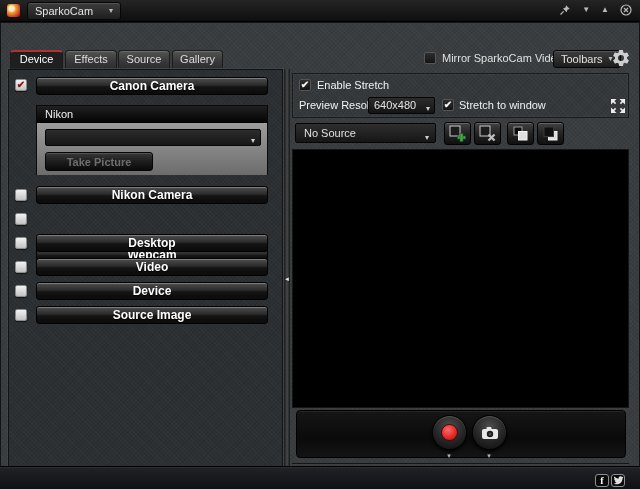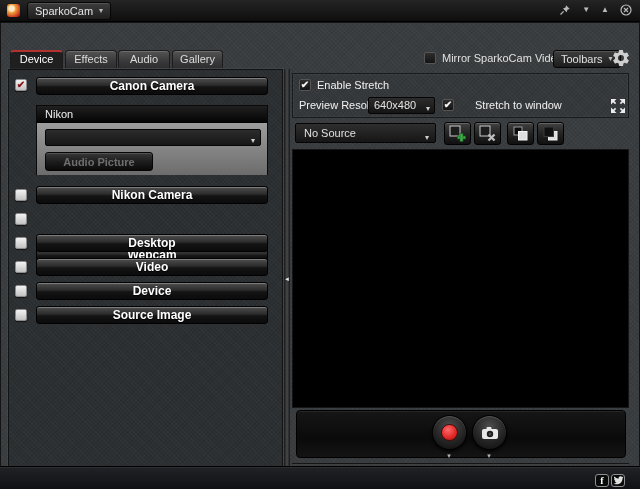"SparkoCam" .title-menu { gap: 6px -> 16px }
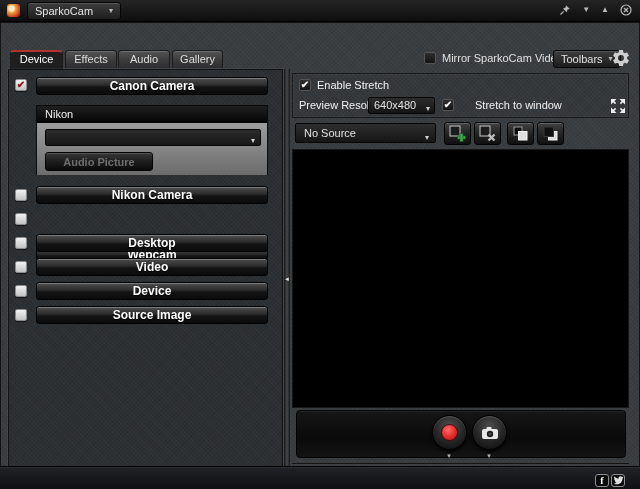"Audio" div.tab { text: Audio -> Source }
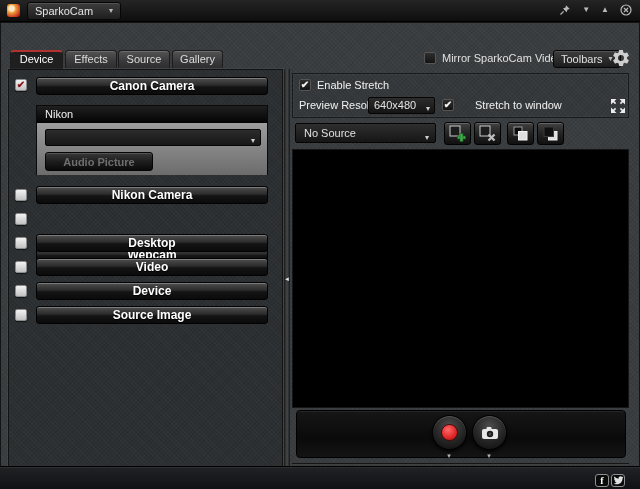"Stretch to window" span.row-label { left: 475px -> 459px }
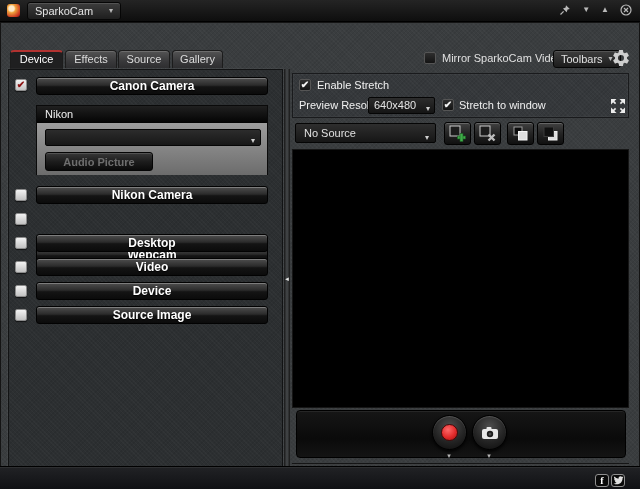"Audio Picture" div.take-btn { text: Audio -> Take }
